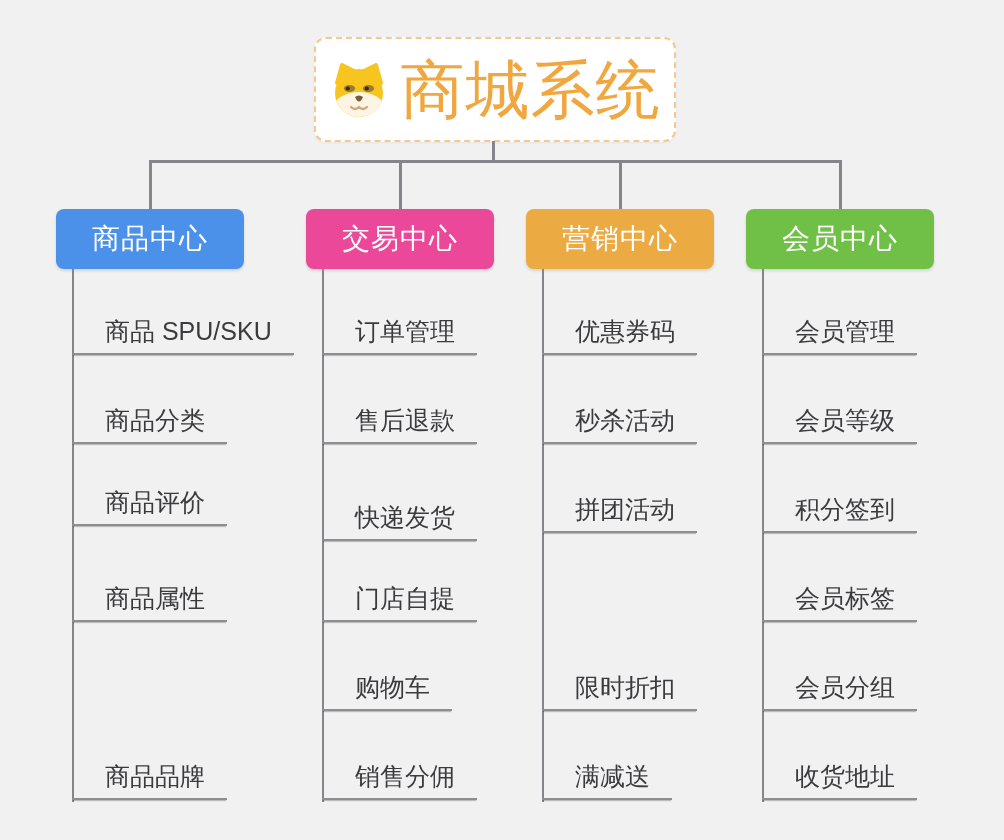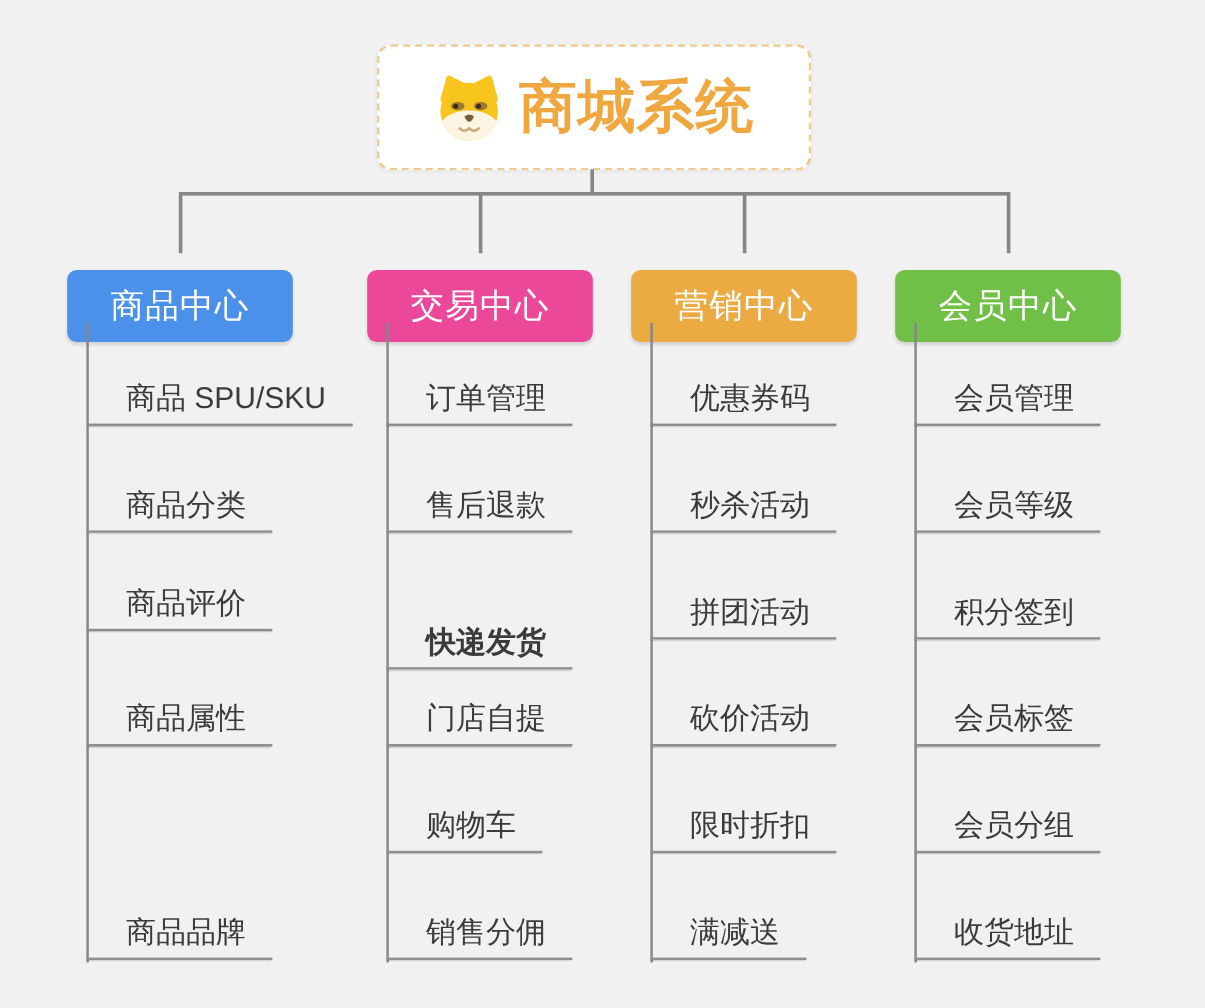"商城系统" .root-title { font-size: 48px -> 64px; font-weight: bold -> none }
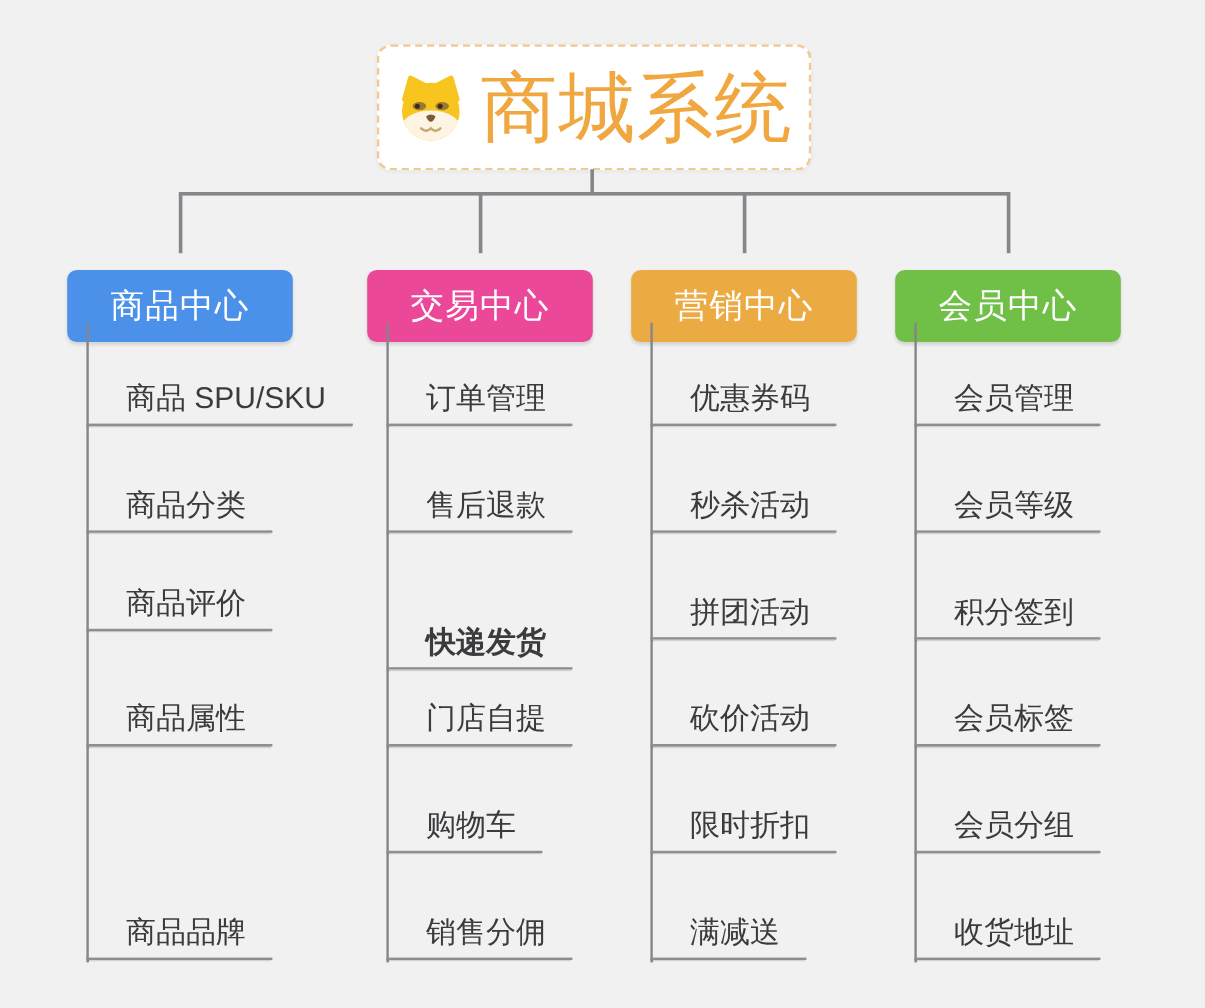"商品中心" .bhead { margin-top: 16px -> none }
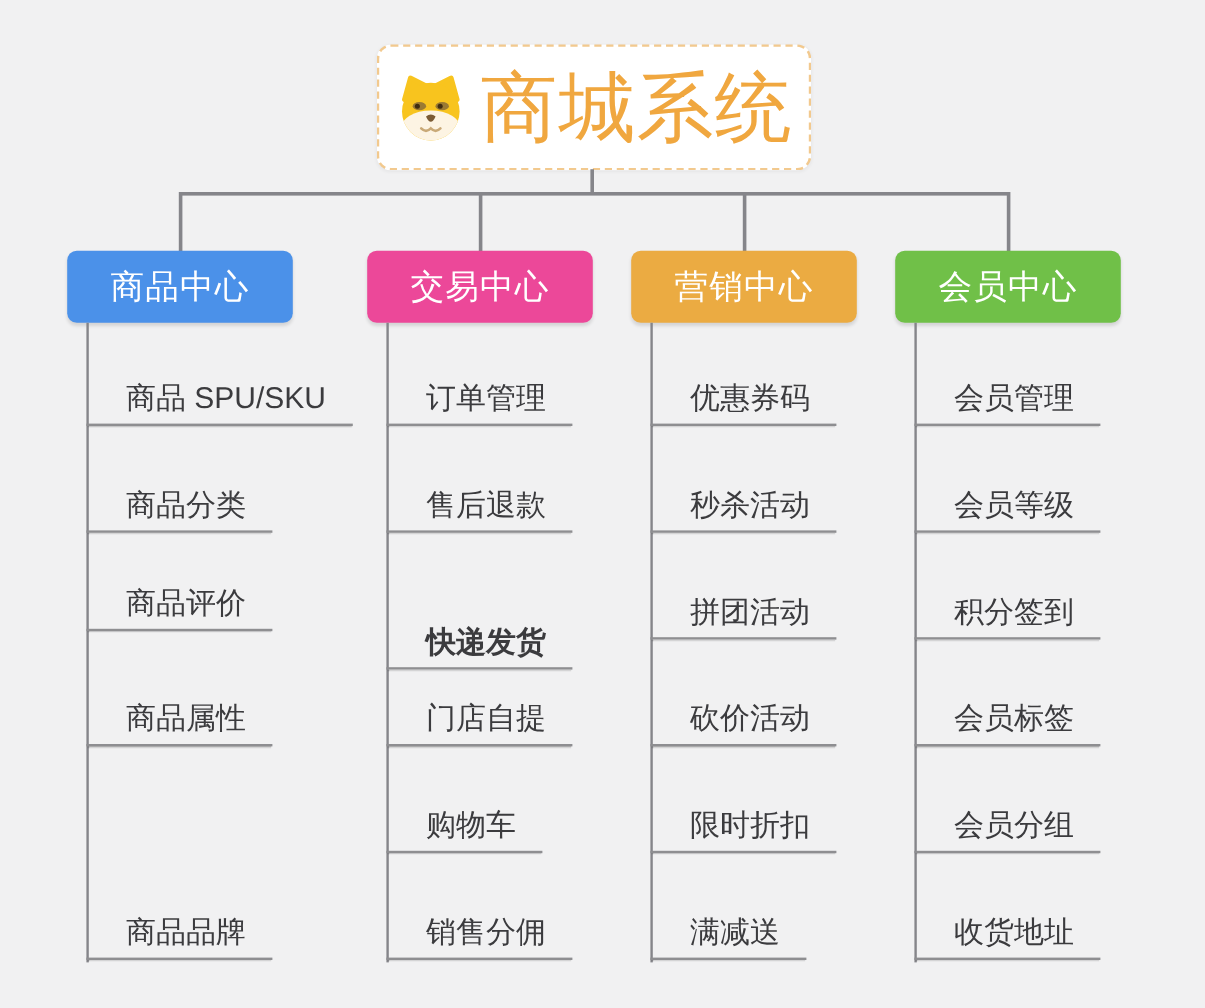"快递发货" div.item { font-weight: bold -> none; top: 516px -> 499px }
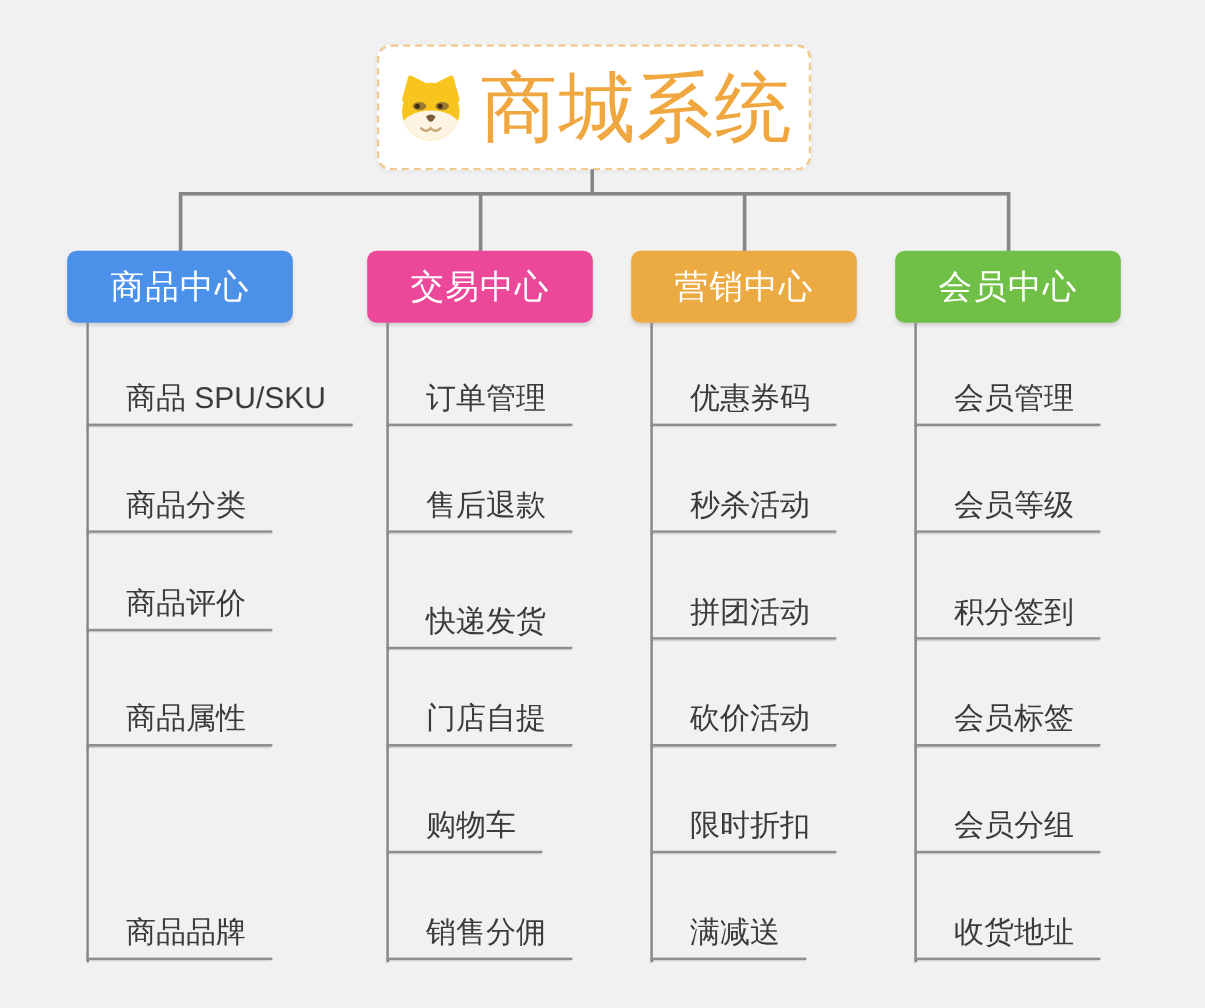"砍价活动" div.item { html: <div> <span>砍价活动</span> </div> -> none }
